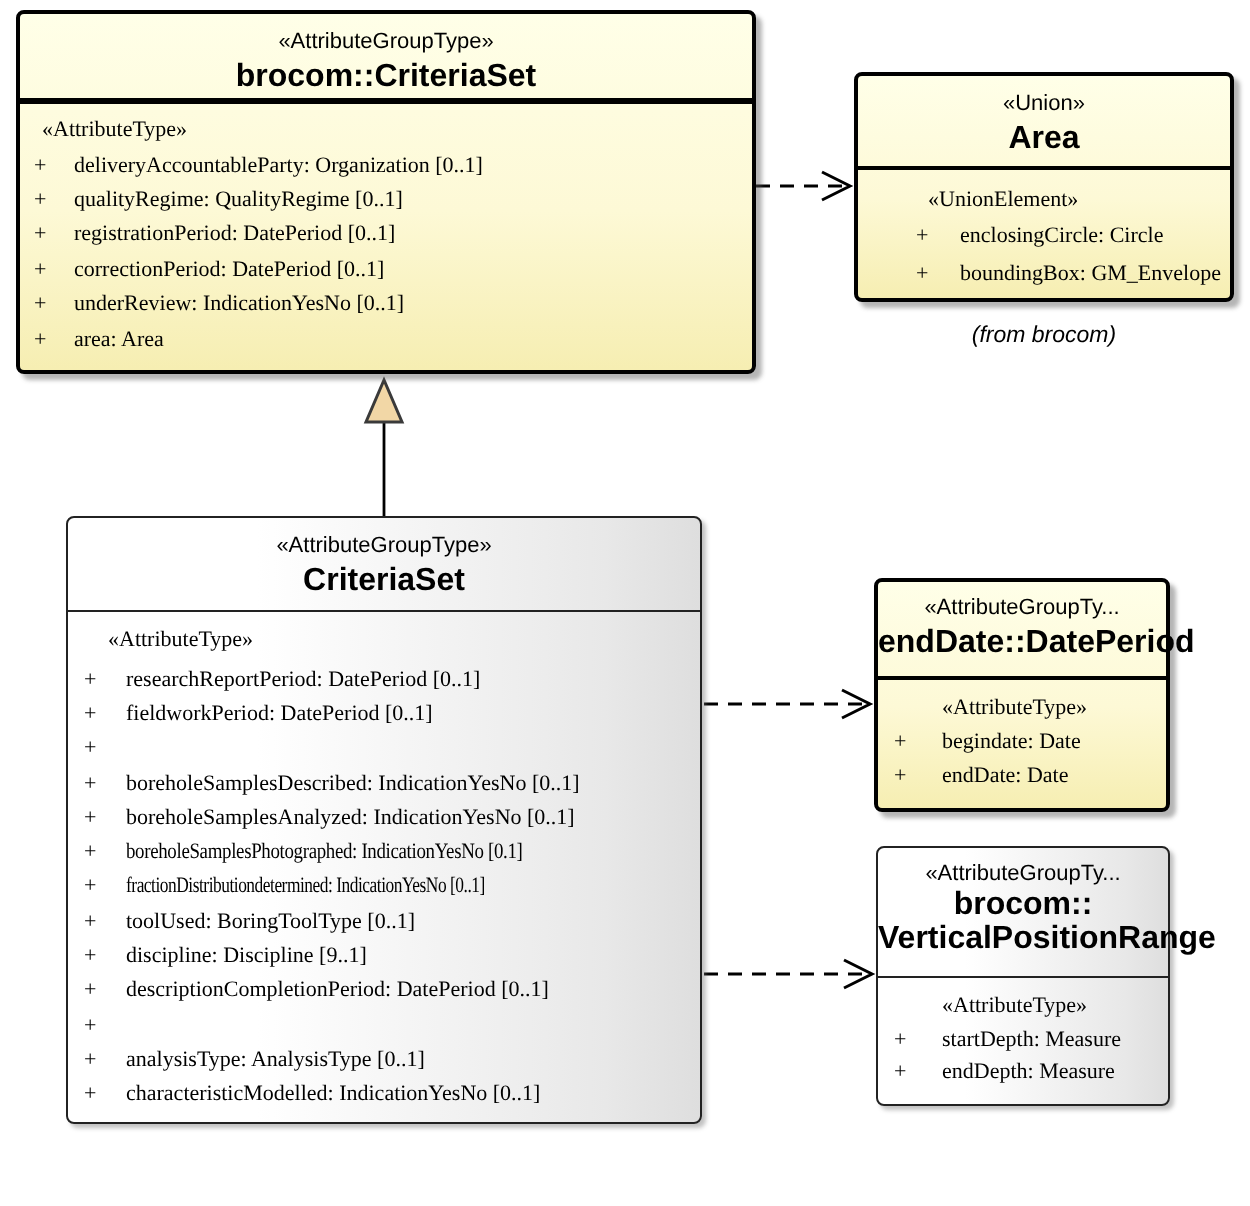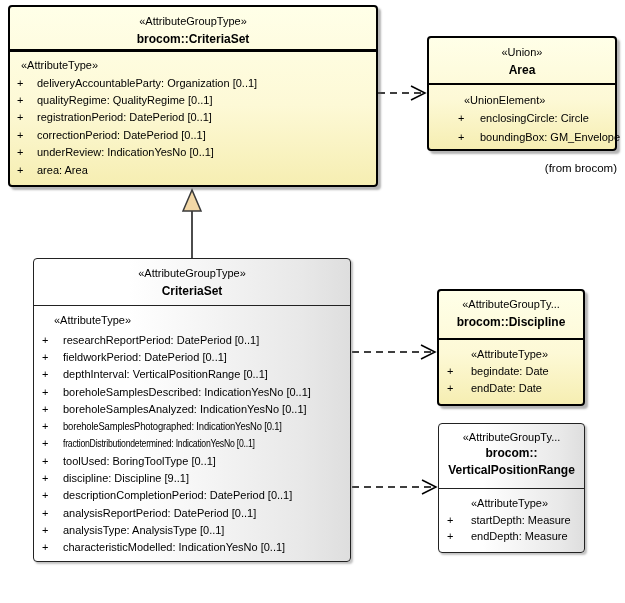"brocom::CriteriaSet" .hdr .cname { font-size: 12px -> 16px }
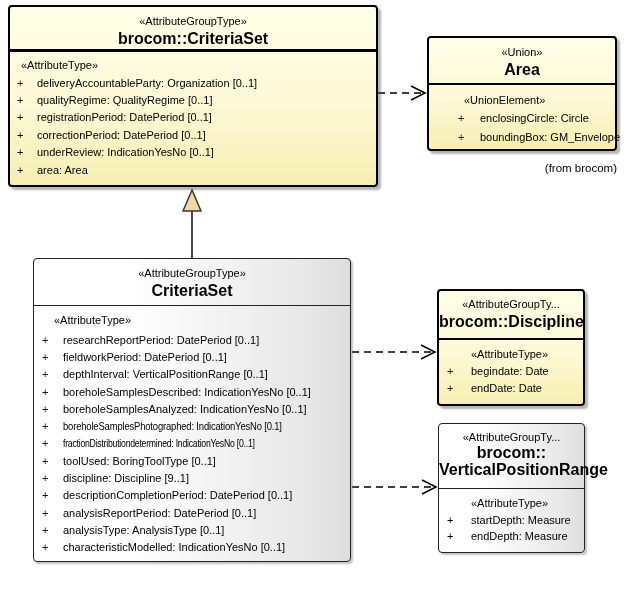"«AttributeType»" .body { font-family: none -> Liberation Serif, serif }
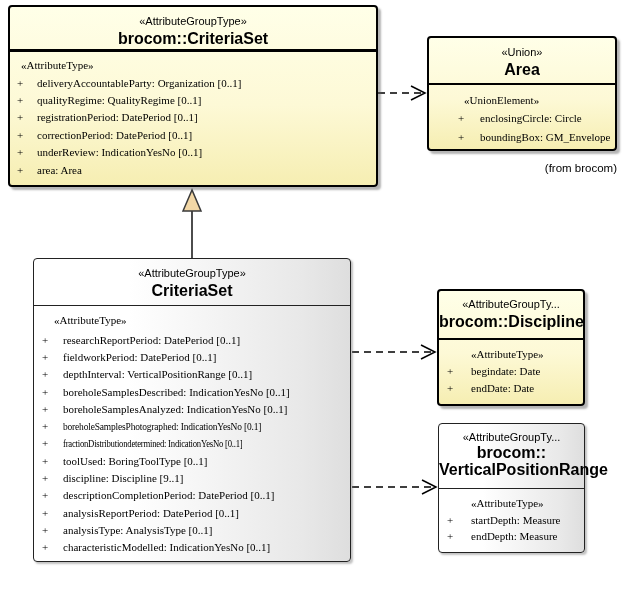"(from brocom)" #fromnote { font-style: none -> italic; text-align: right -> center }
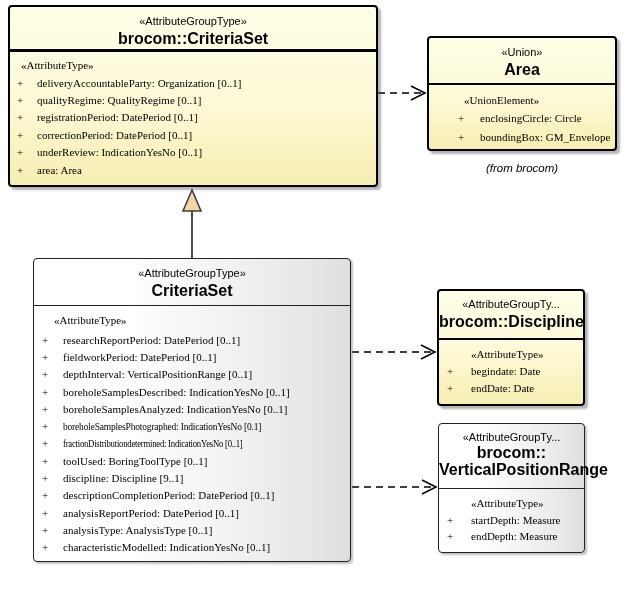"brocom::Discipline" span.cname { text: brocom::Discipline -> endDate::DatePeriod }
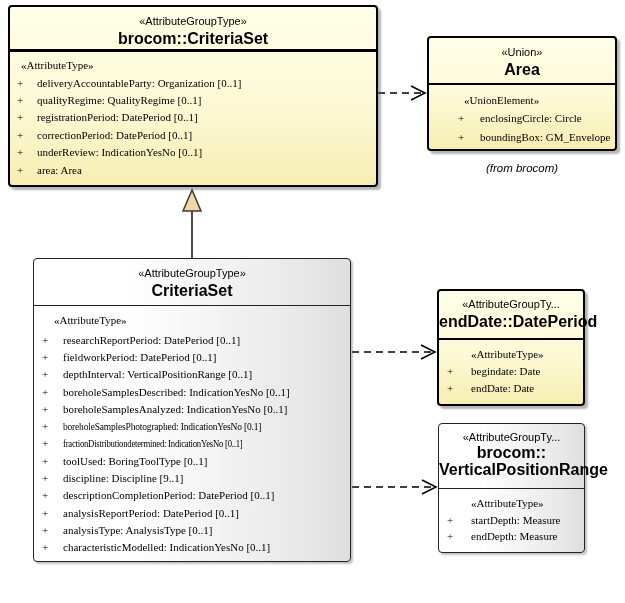"depthInterval: VerticalPositionRange" span.attr-text { html: <span>depthInterval: VerticalPositionRange [0..1]</span> -> none }
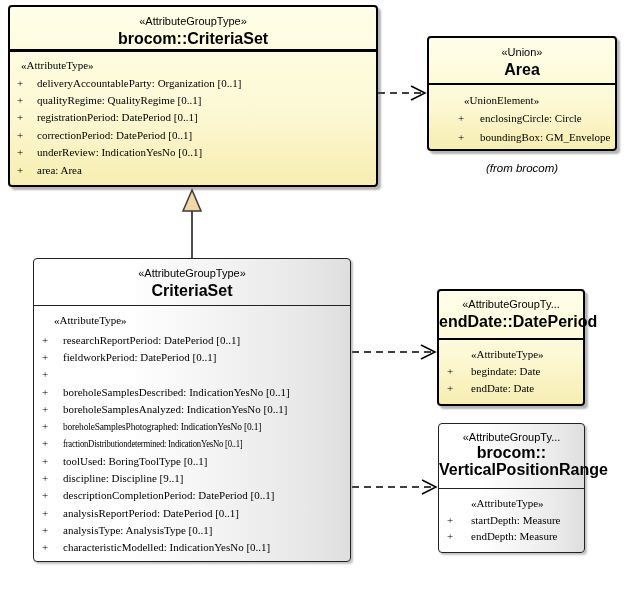"analysisReportPeriod: DatePeriod [0..1]" span.attr-text { html: <span>analysisReportPeriod: DatePeriod [0..1]</span> -> none }
